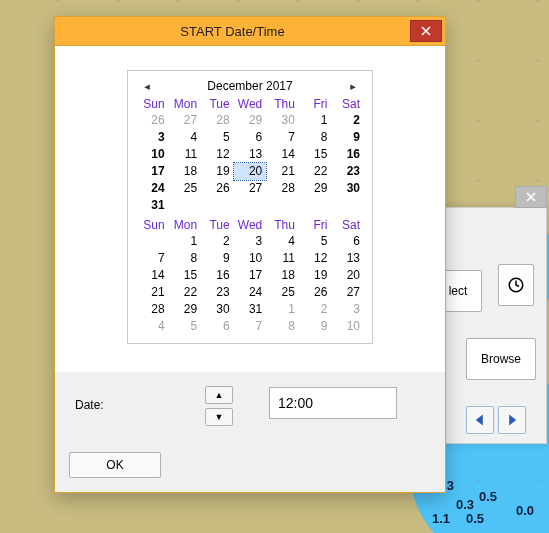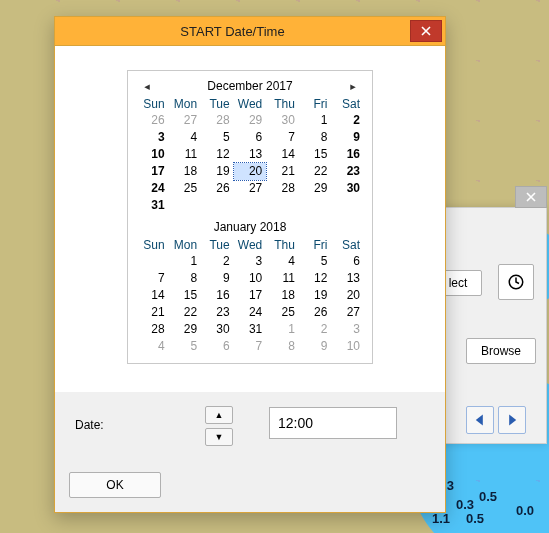"Sun" .dow-row { color: #0c4a6e -> #6d28d9 }
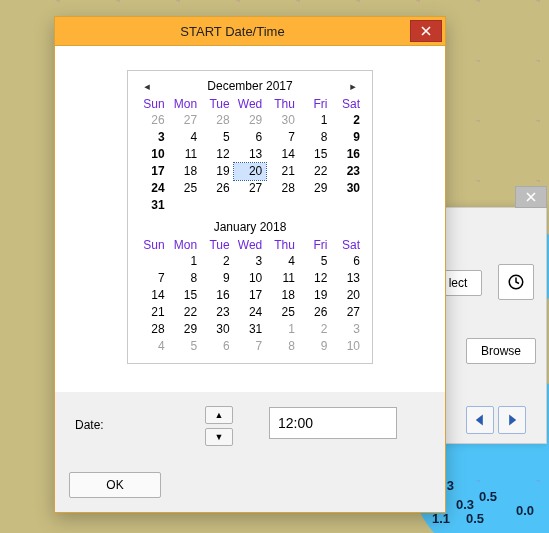"January 2018" div.month-header { html: <div><span>January 2018</span></div> -> none }
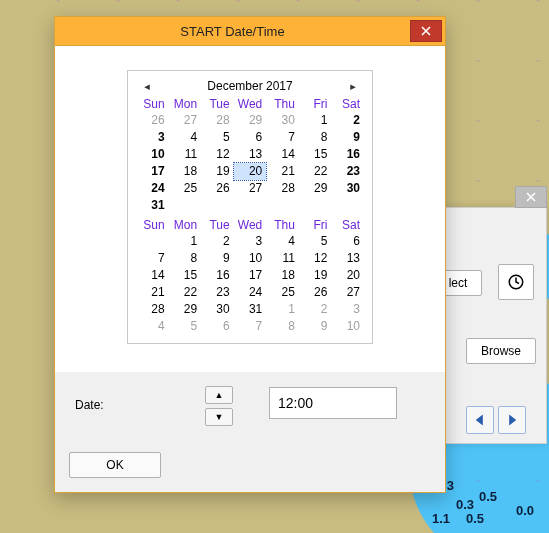"lect" .aux-panel .btn-box { padding: 4px 8px -> 20px 8px }
